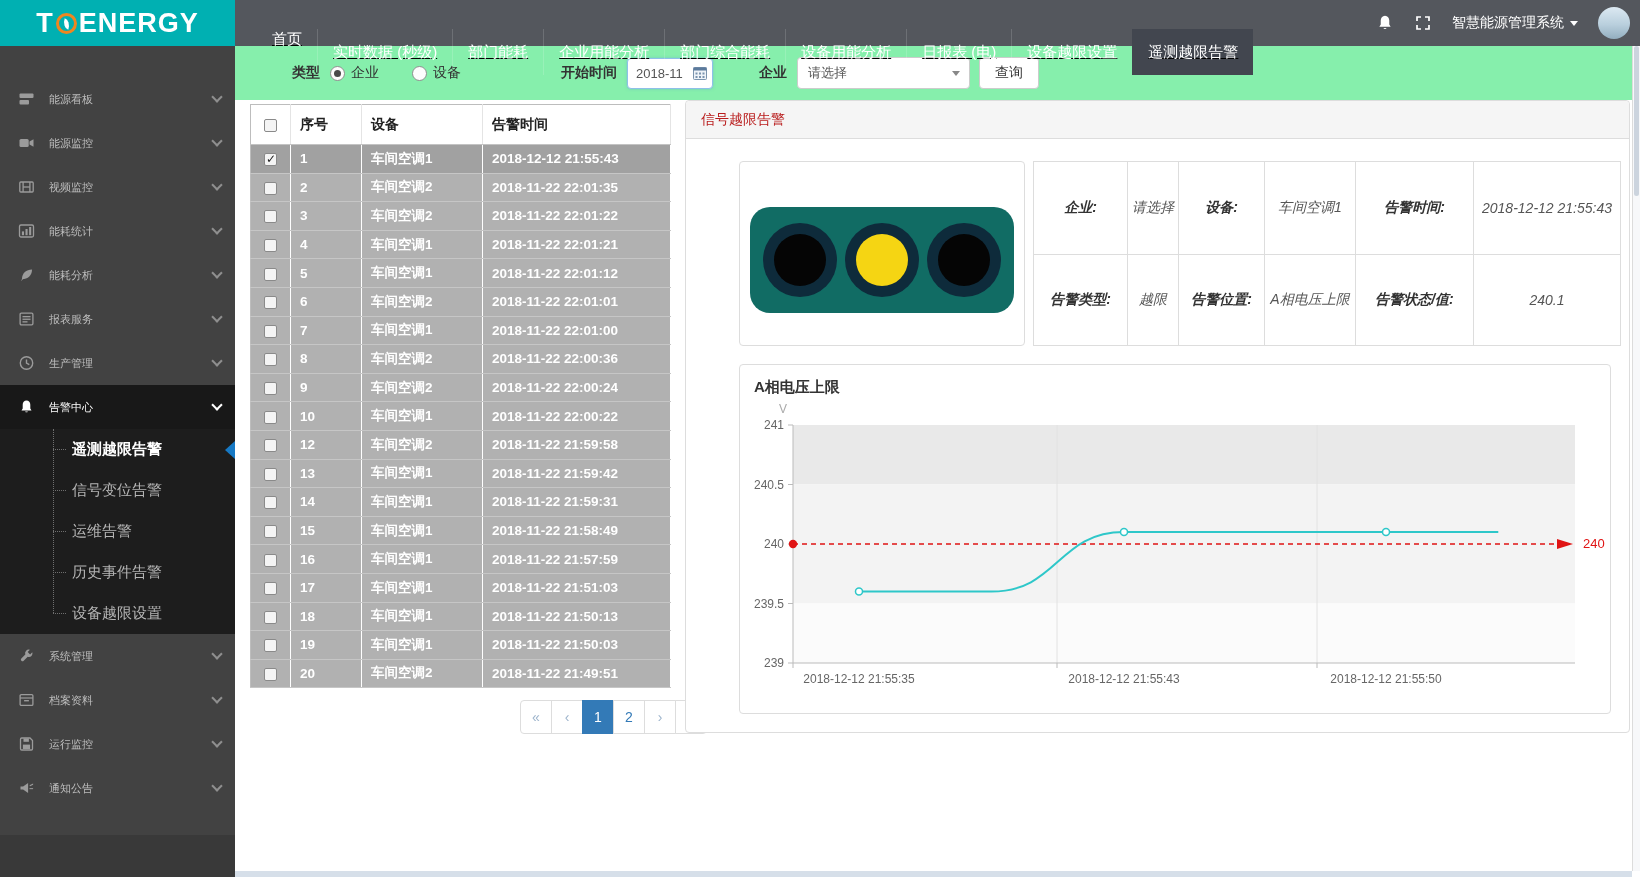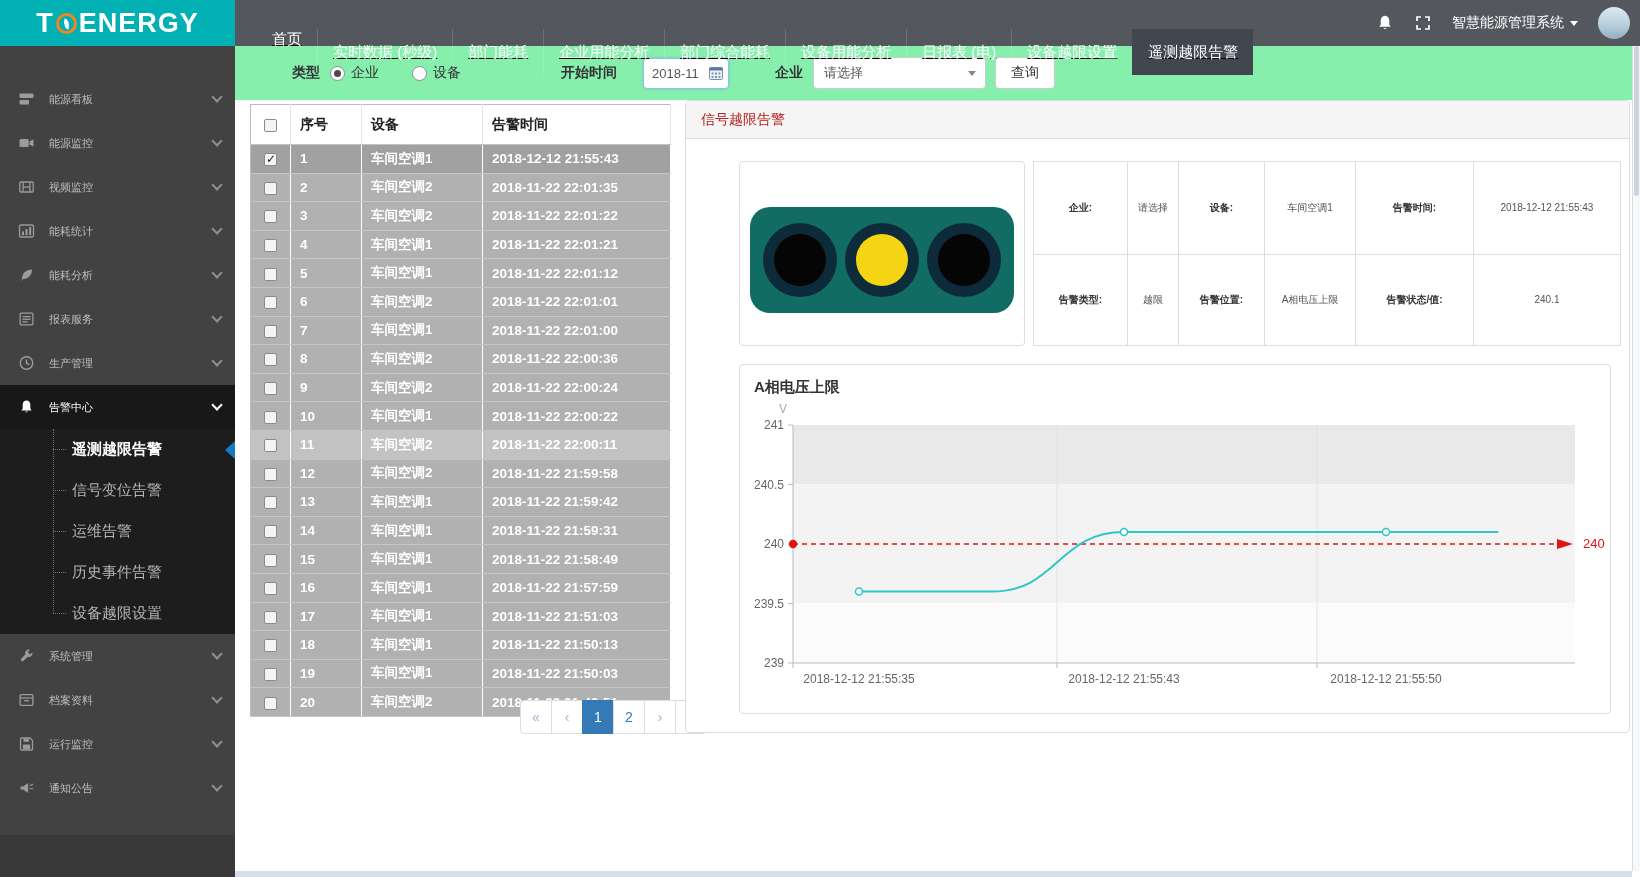"2018-11" .date-wrap { margin-left: 26px -> 10px }
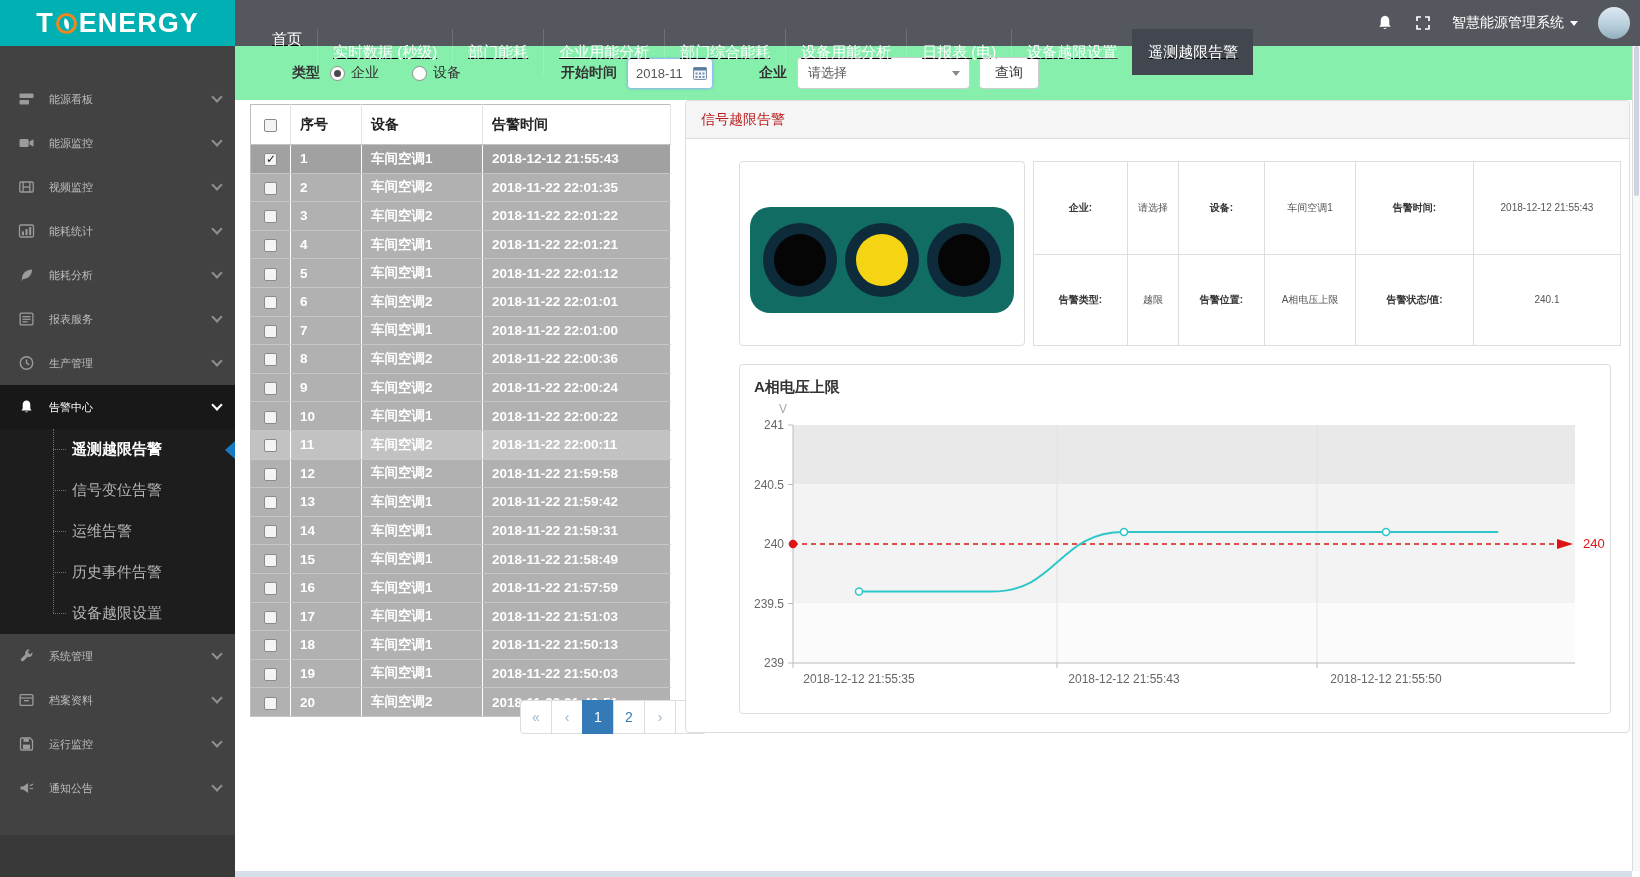"企业:" .info-cell { font-size: 10px -> 14px; font-style: none -> italic }
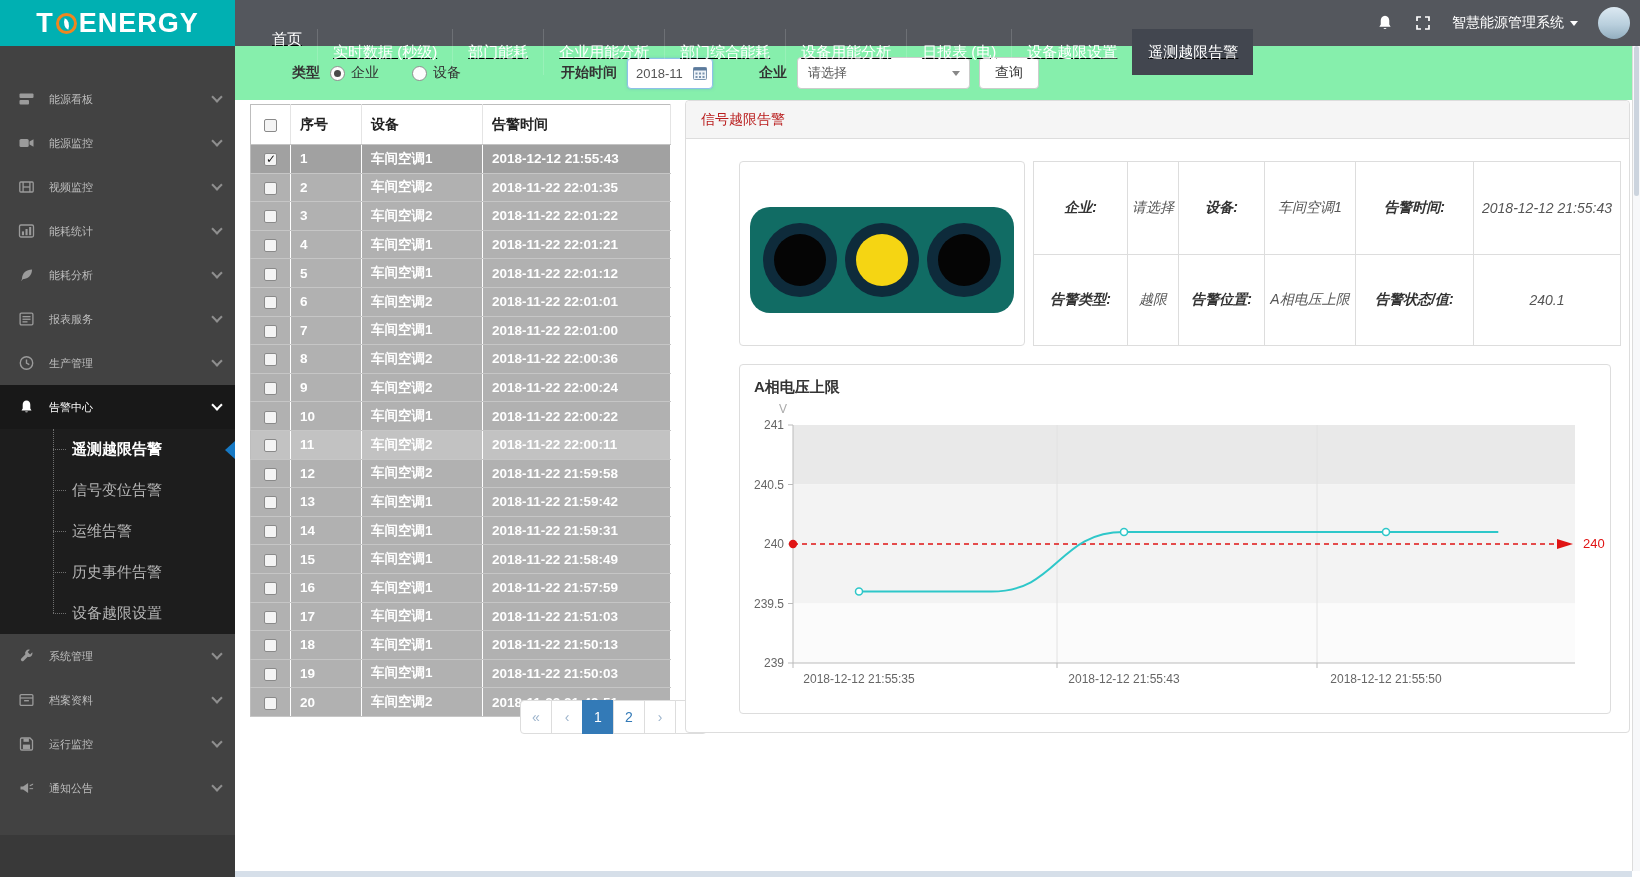"11" tr.highlight { html: <tr> <td><span></span></td> <td>11</td> <td>车间空调2</td> <td>2018-11-22 22:00:11</td> </tr> -> none }
